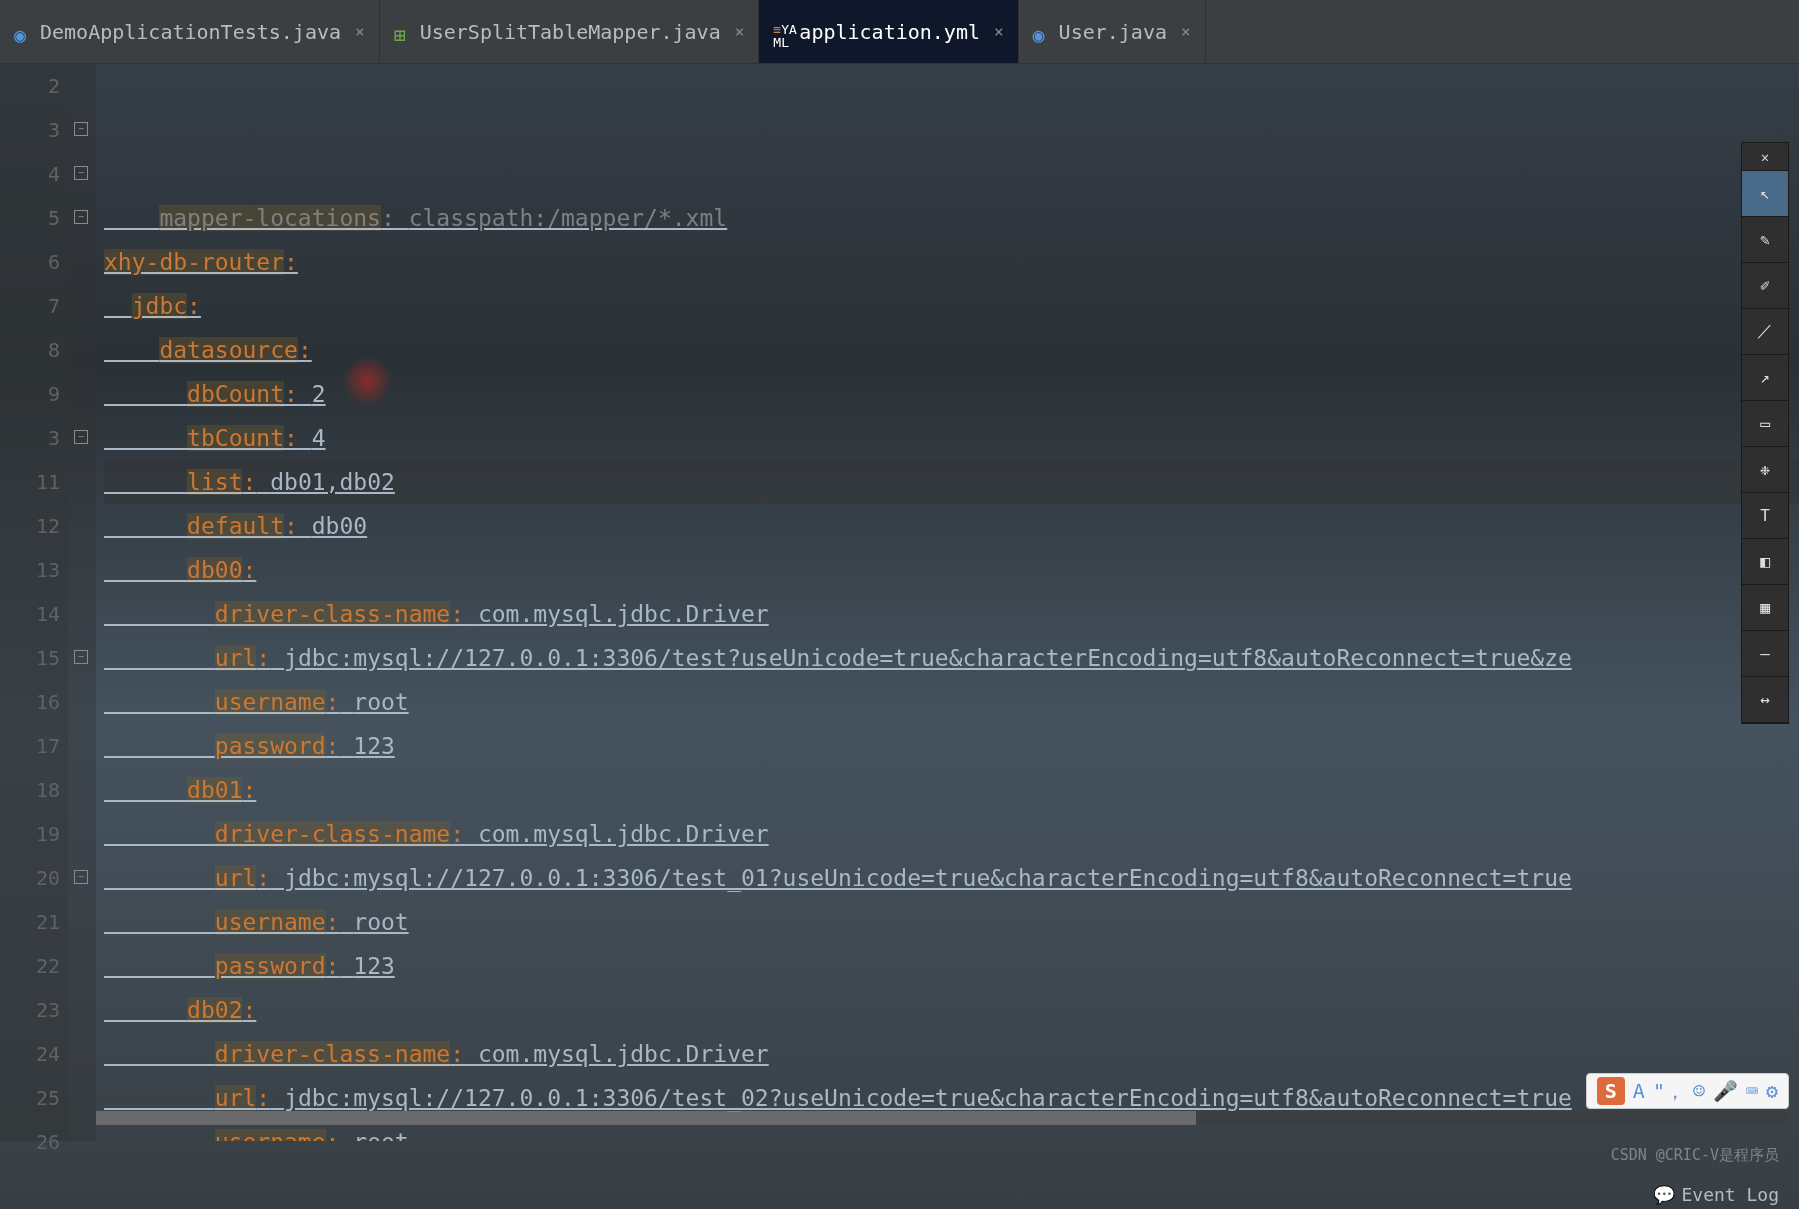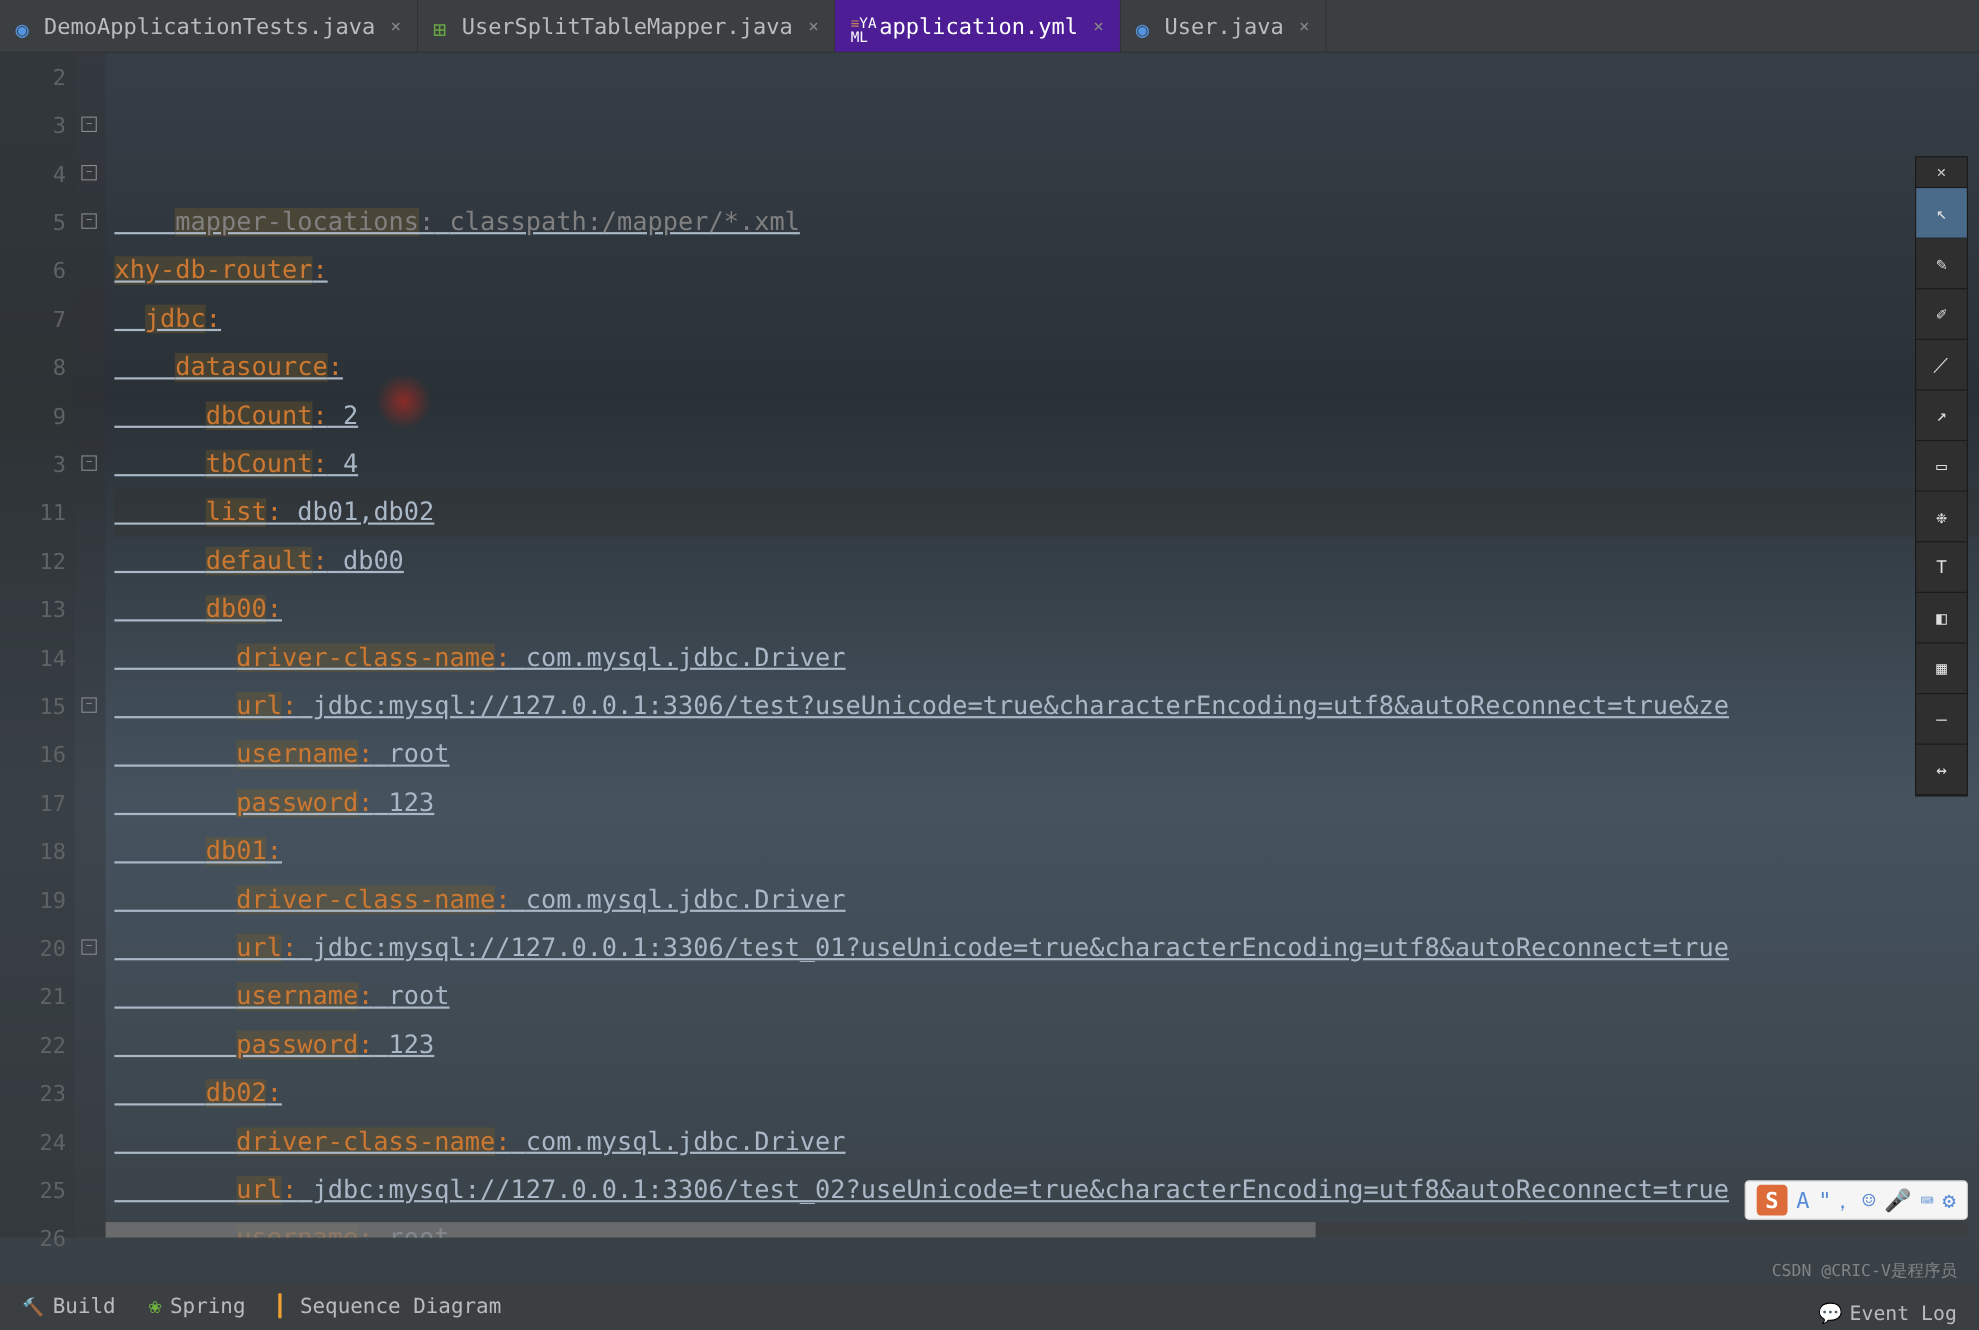"DemoApplicationTests.java" .tabs-bar { height: 48px -> 64px }
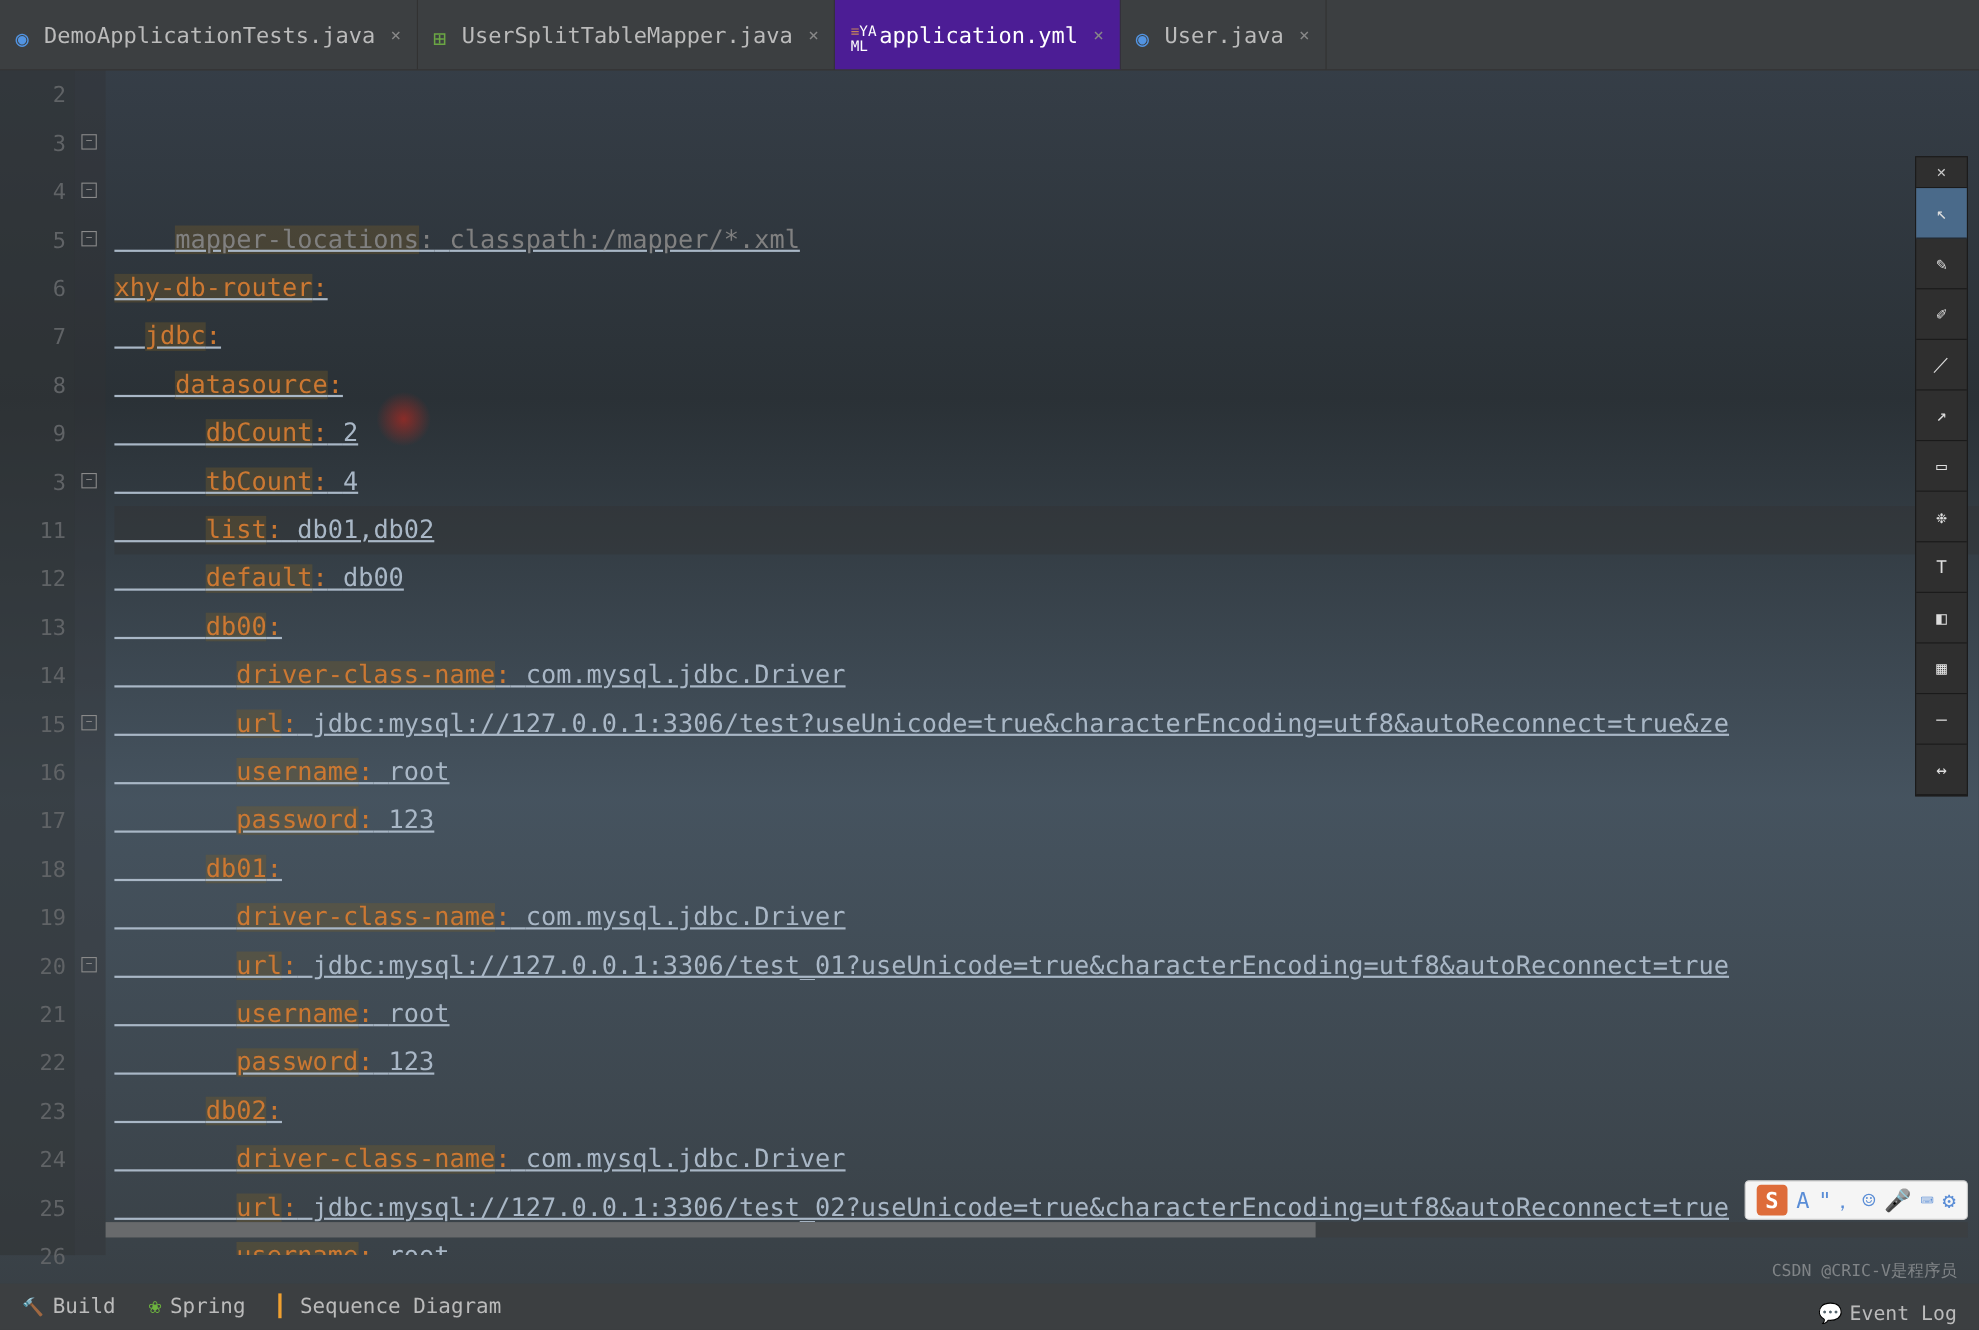"YA ML" .tab.active { background: #4c1d95 -> #0f172a }
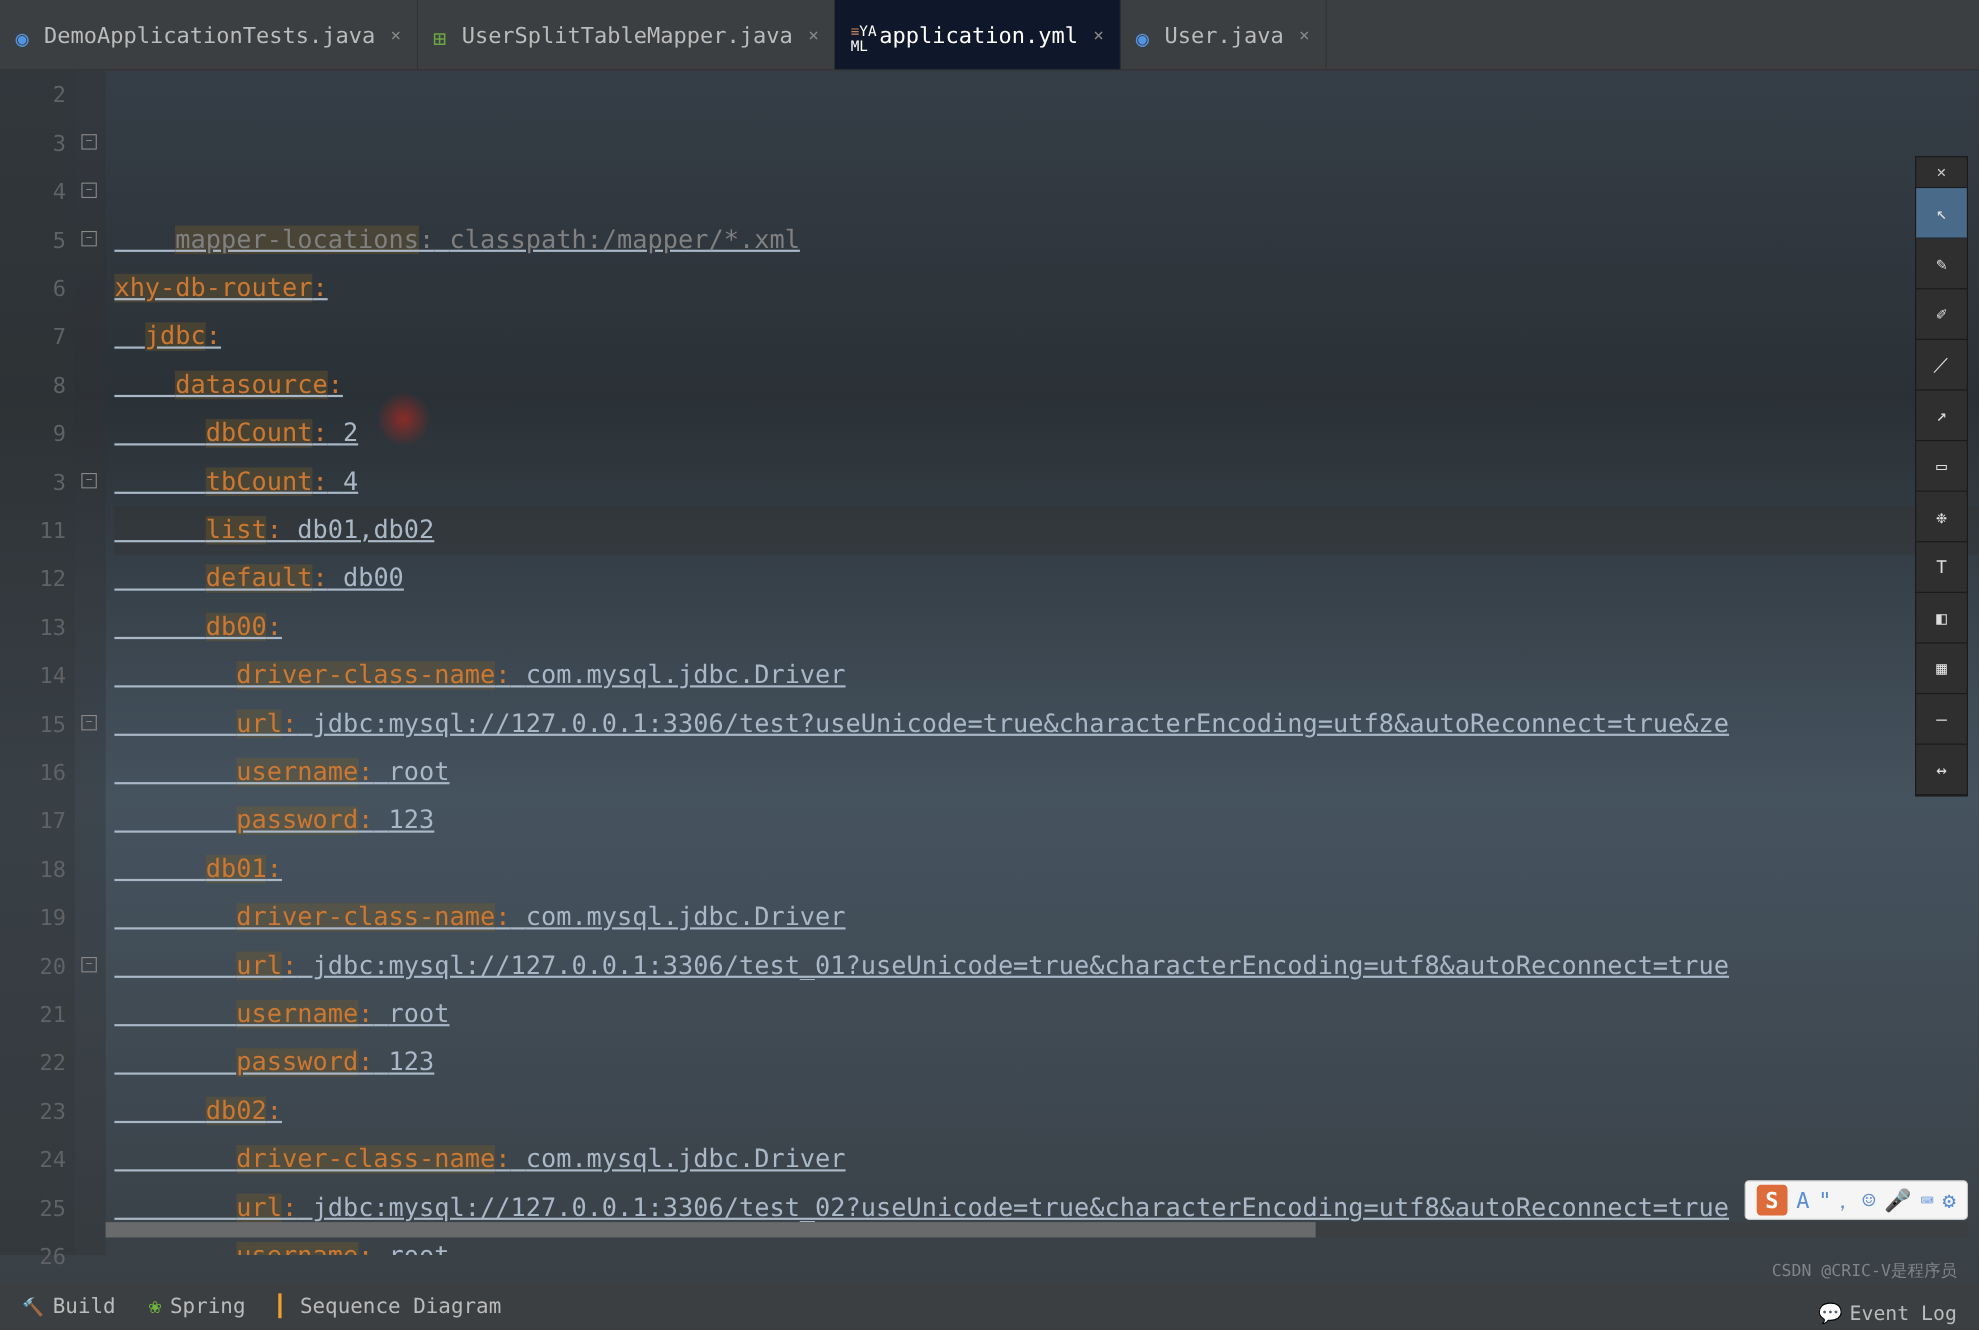"Build" div.tool-bar-bottom { html: <div> <div> <span></span> <span>Build</span> </div> <div> <span></span> <span>Spring</span> </div> <div> <span></span> <span>Sequence Diagram</span> </div> </div> -> none }
